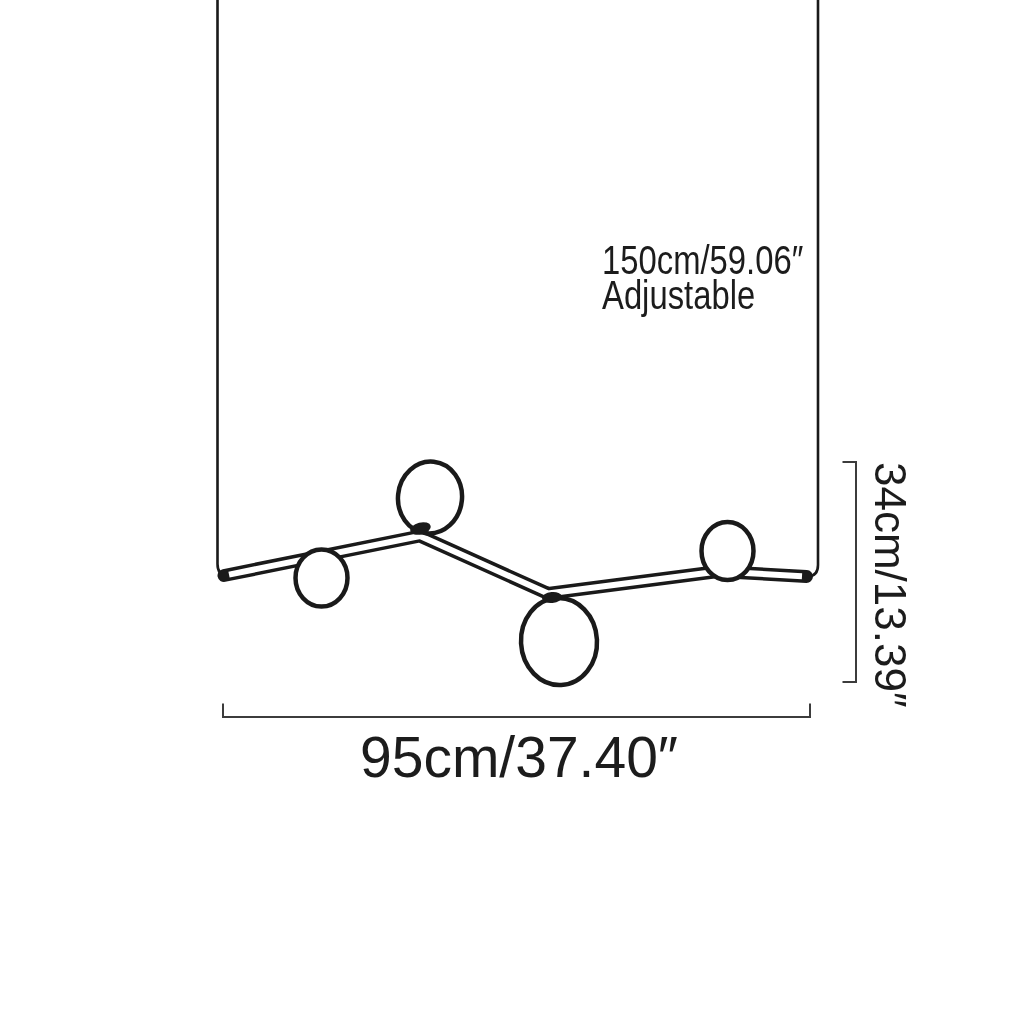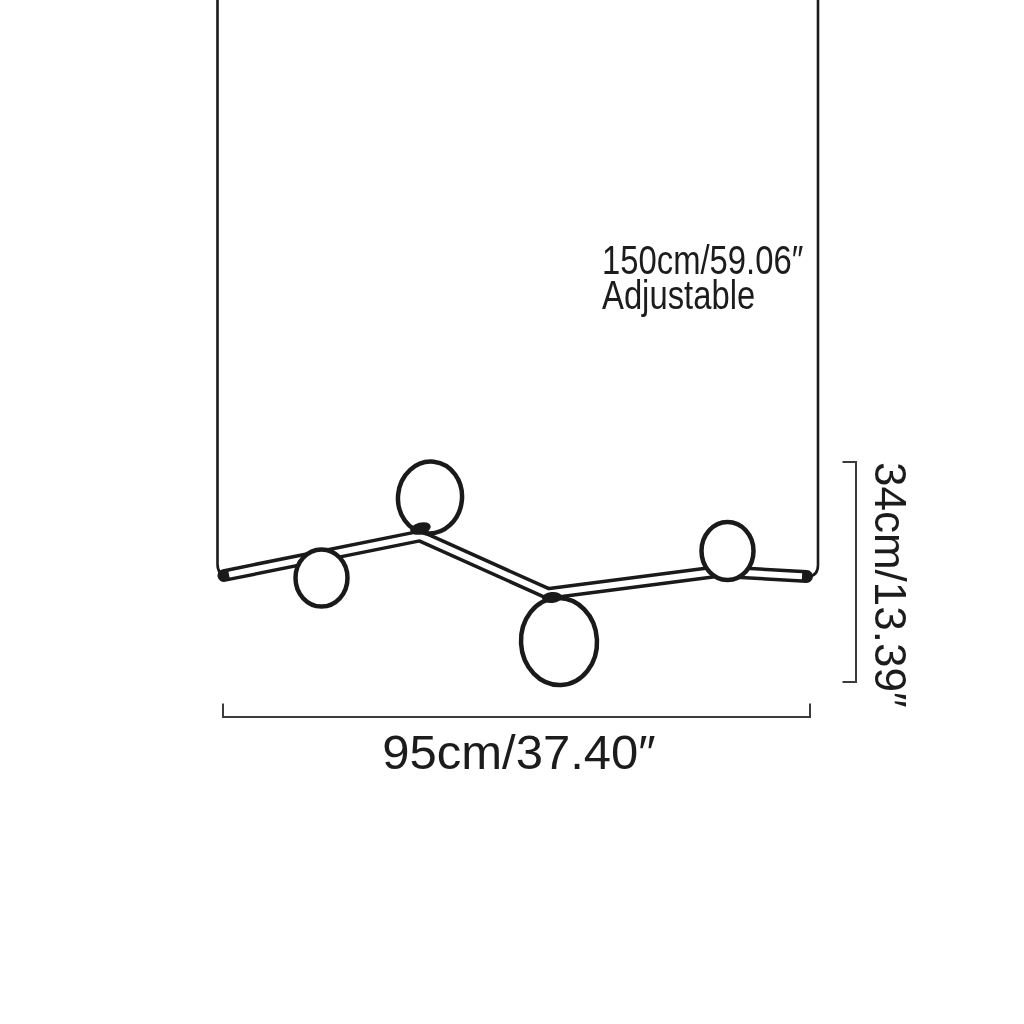"95cm/37.40″" #width-anno { font-size: 49px -> 57px }
